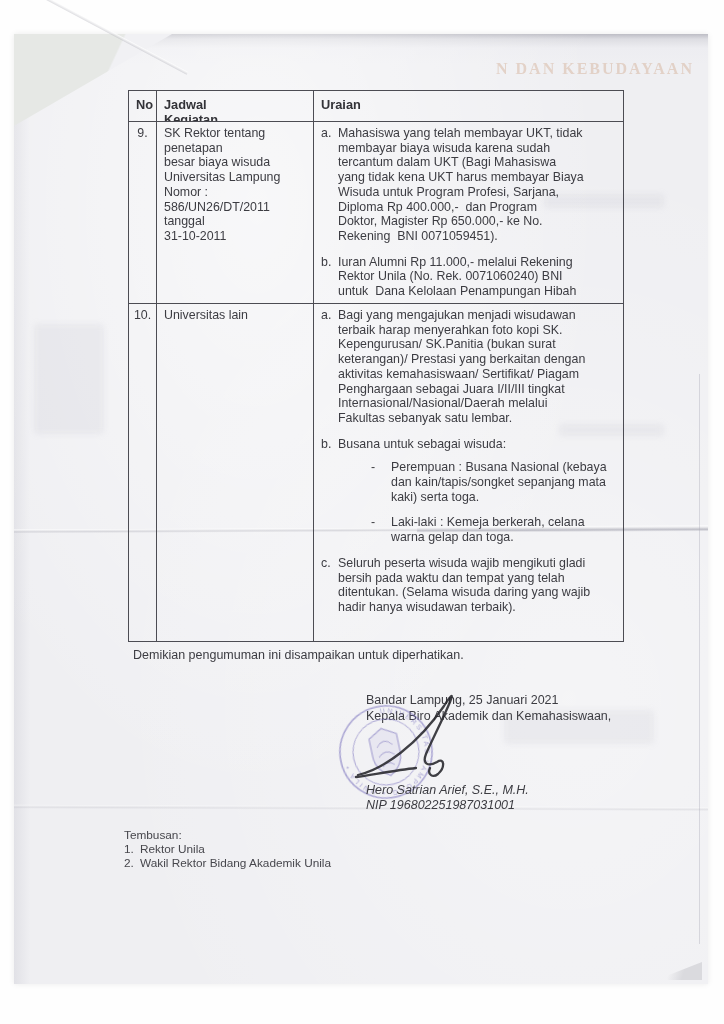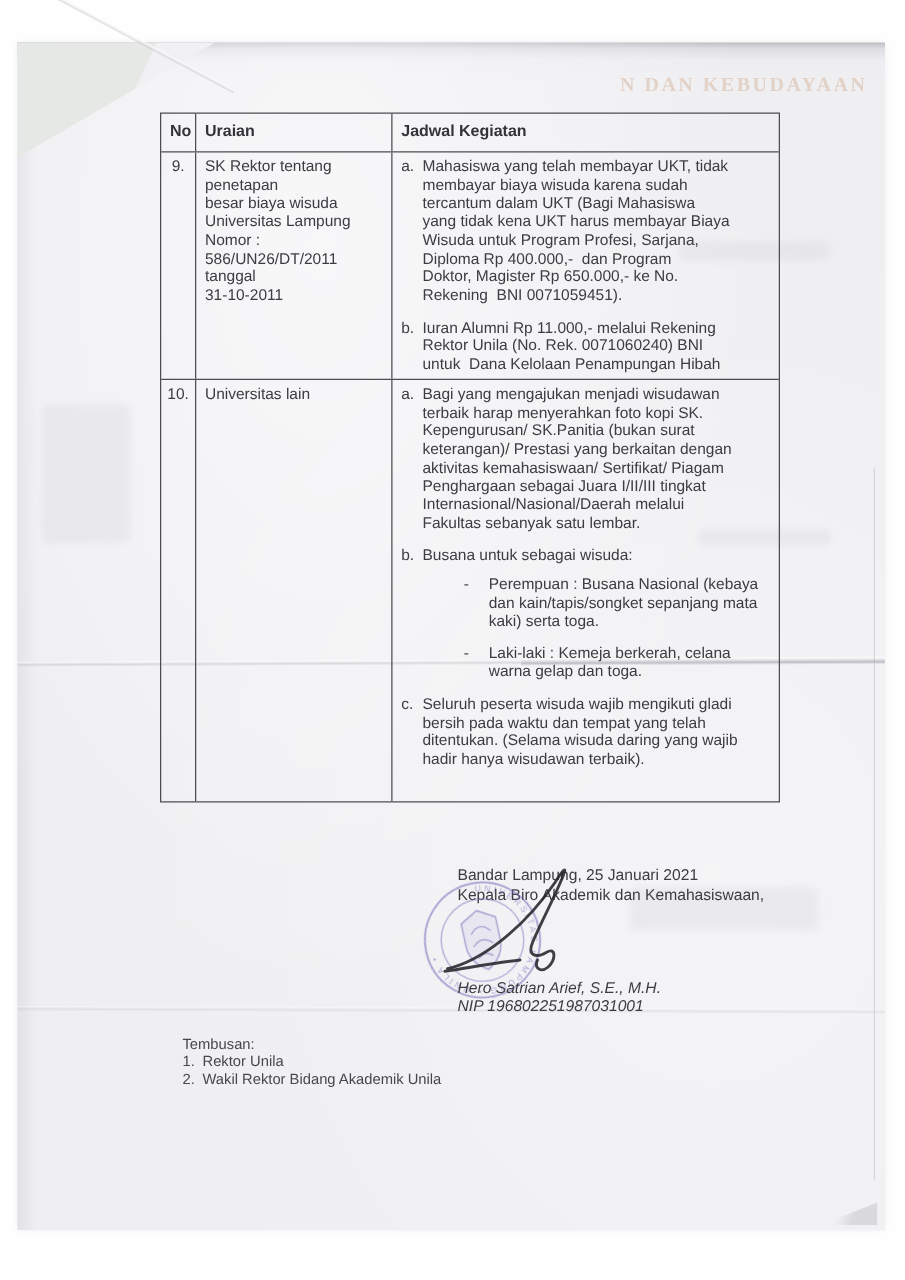"Uraian" div.td { order: before "Jadwal Kegiatan" -> after "Jadwal Kegiatan" }
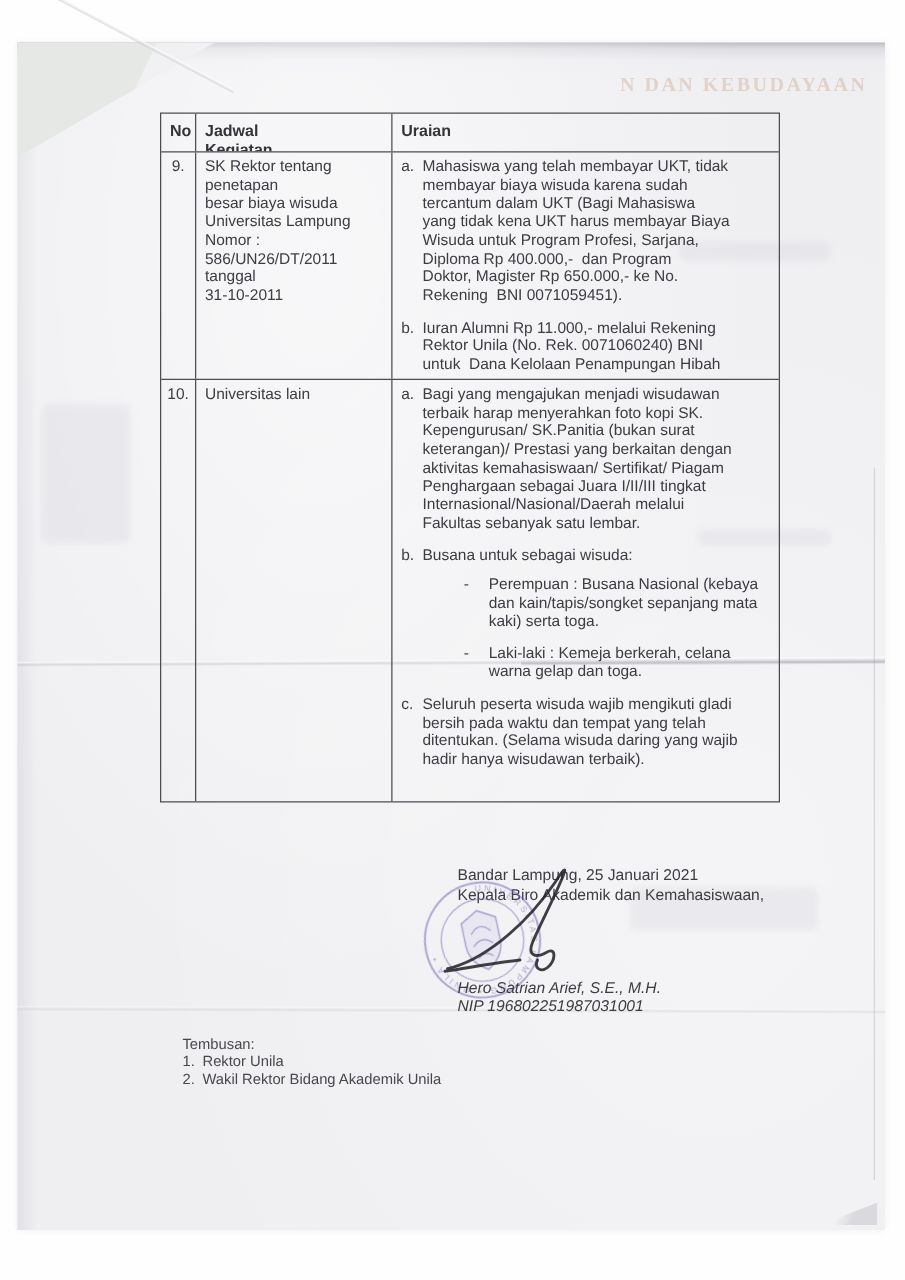"Demikian pengumuman ini disampaikan" div.closing { html: none -> <div>Demikian pengumuman ini disampaikan untuk diperhatikan.</div> }
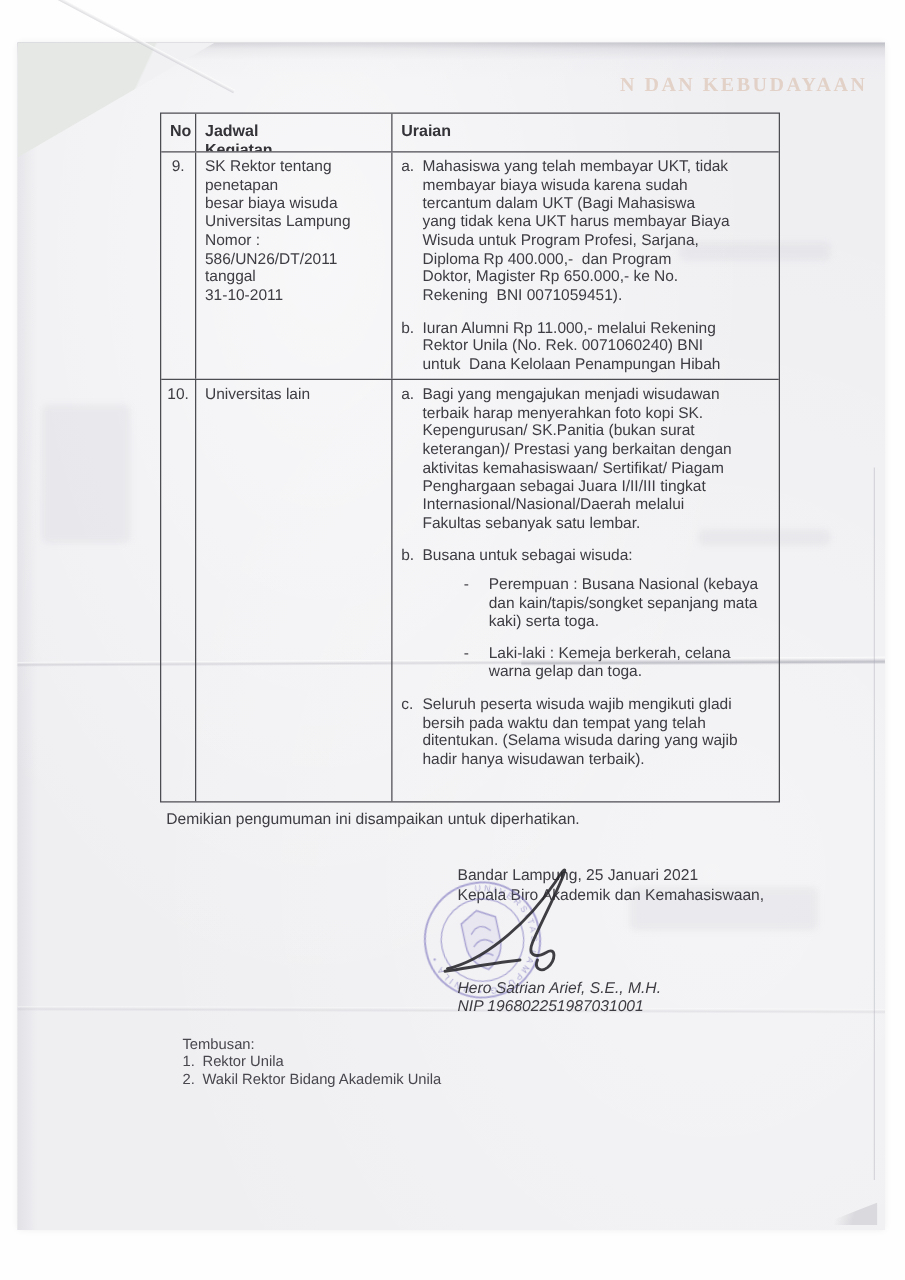"Tembusan:" .tembusan { left: 132px -> 110px }
